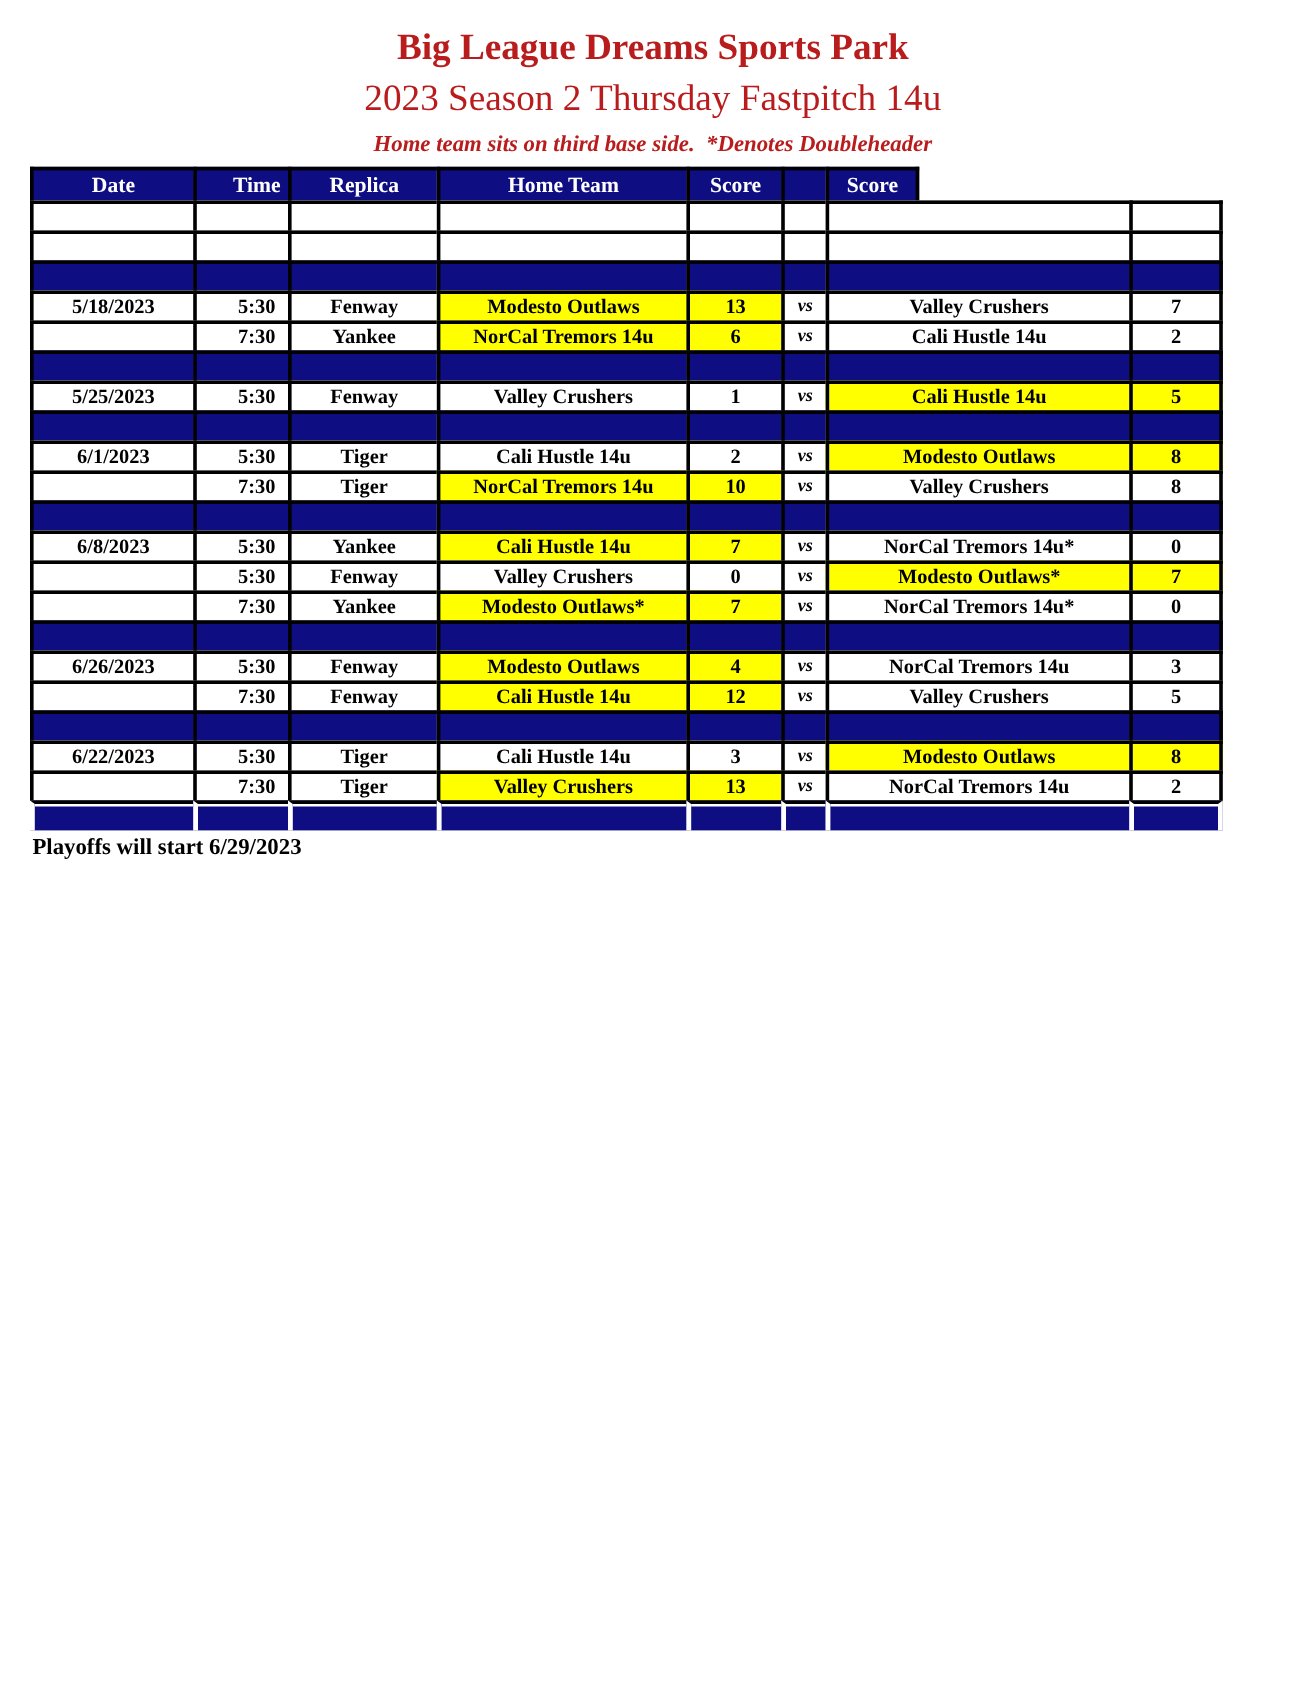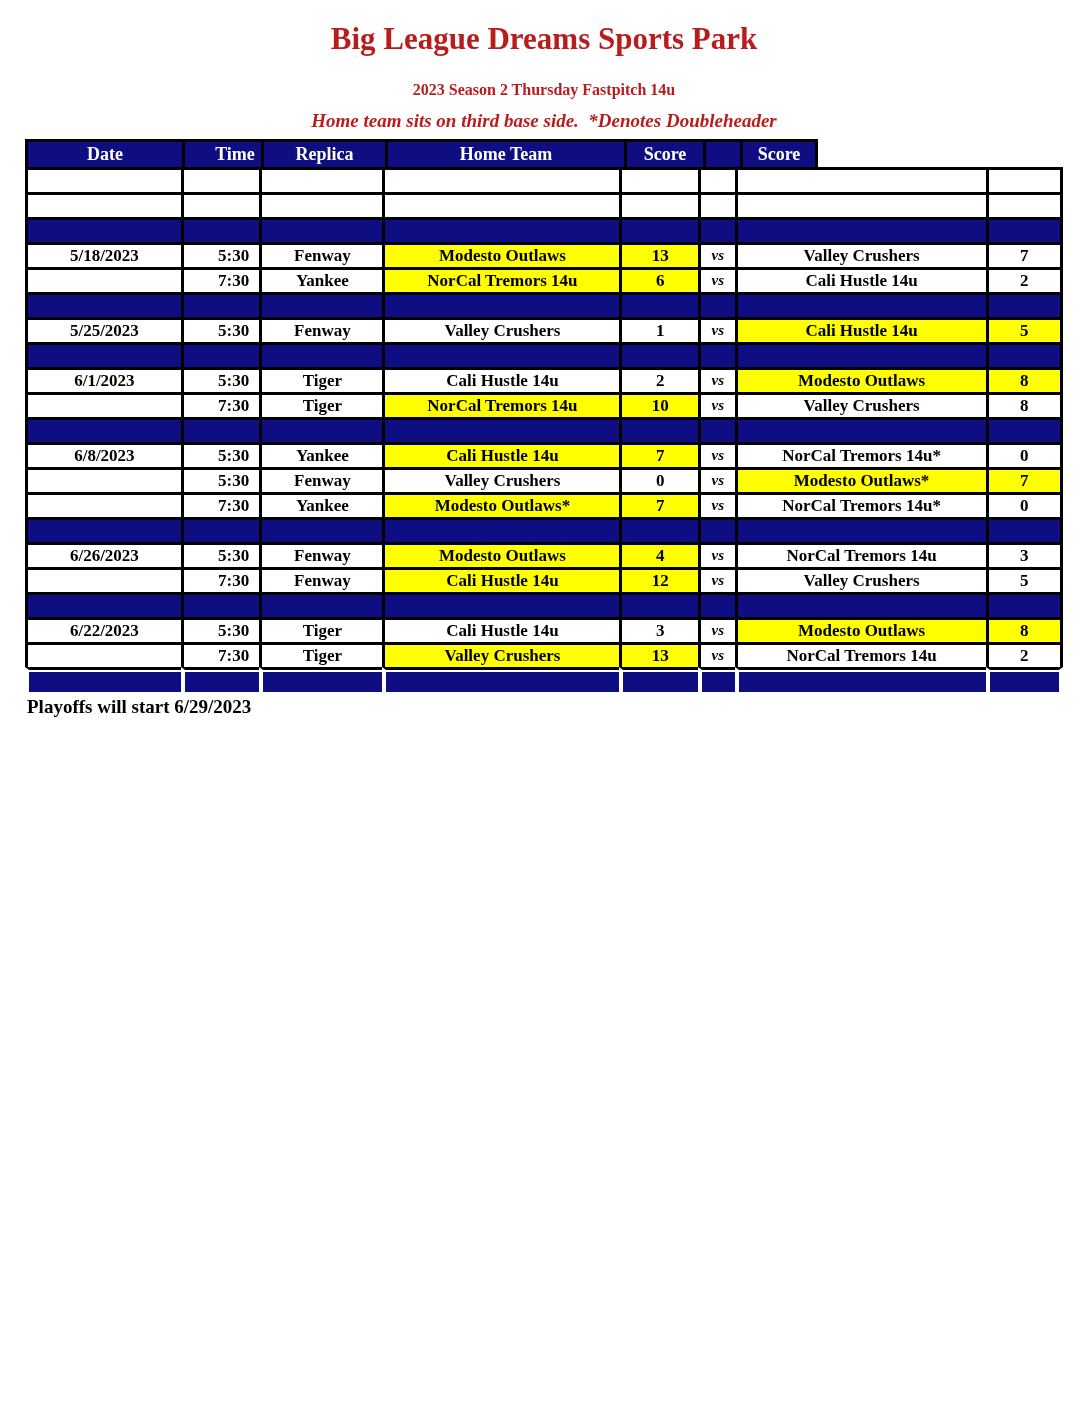"2023 Season 2 Thursday Fastpitch" .page-subtitle { font-size: 16px -> 31px; font-weight: bold -> normal; margin-top: 25px -> 9px }
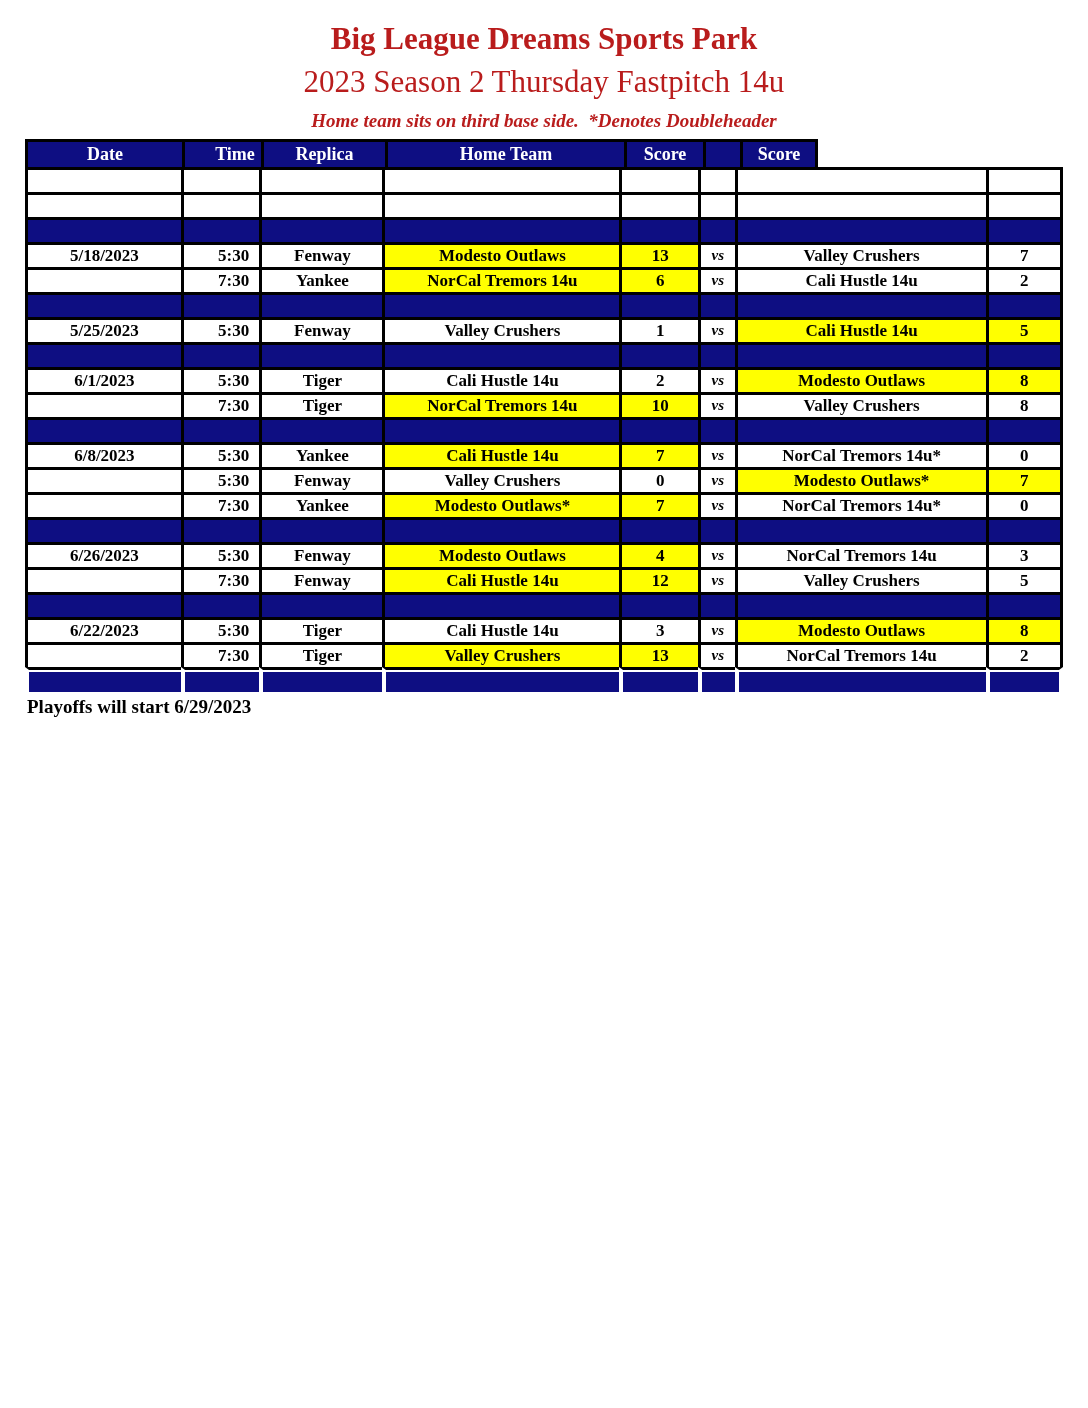"Date" .c0 { width: 157px -> 136px }
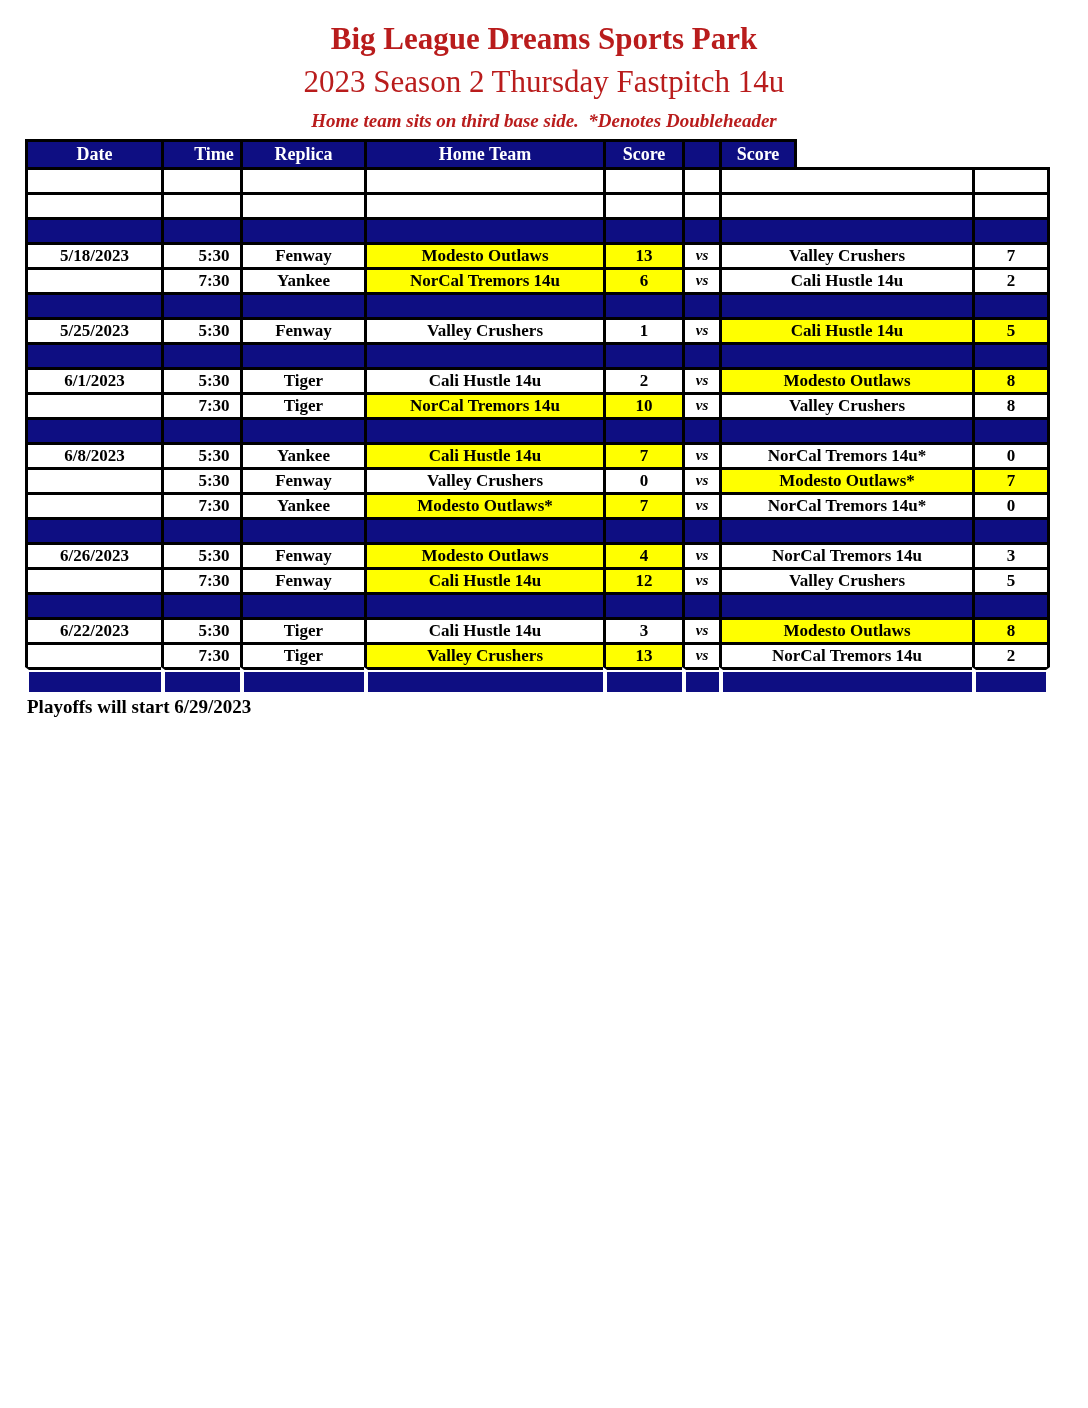"Home Team" .c3 { width: 239px -> 208px }
